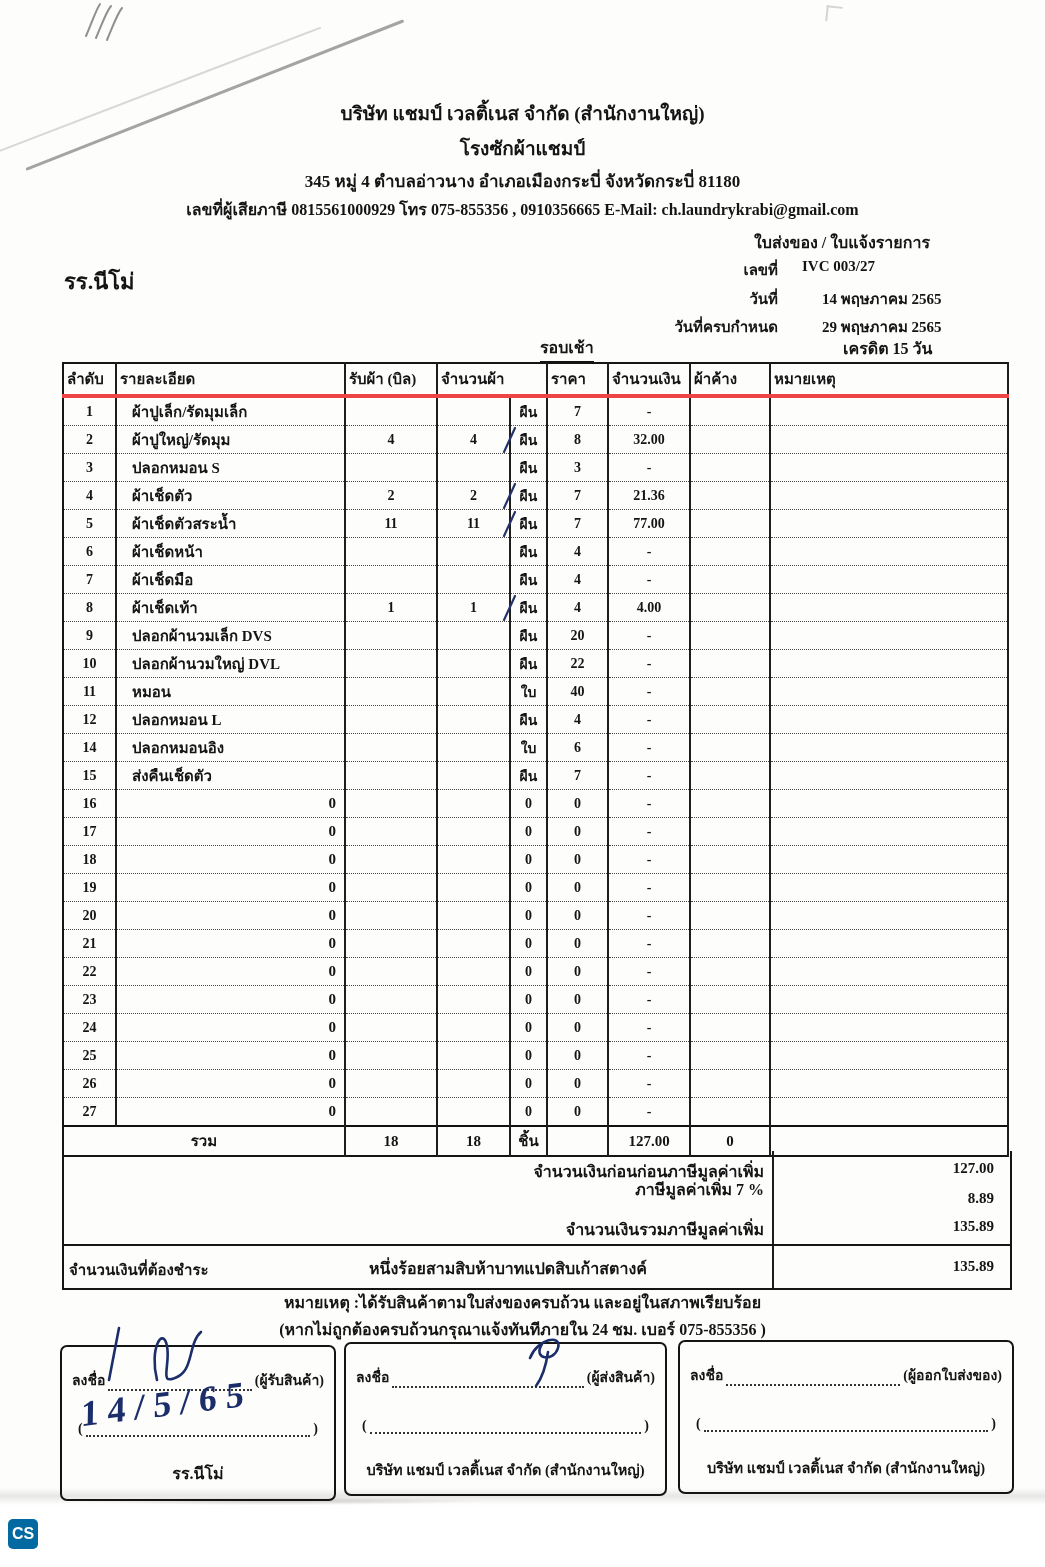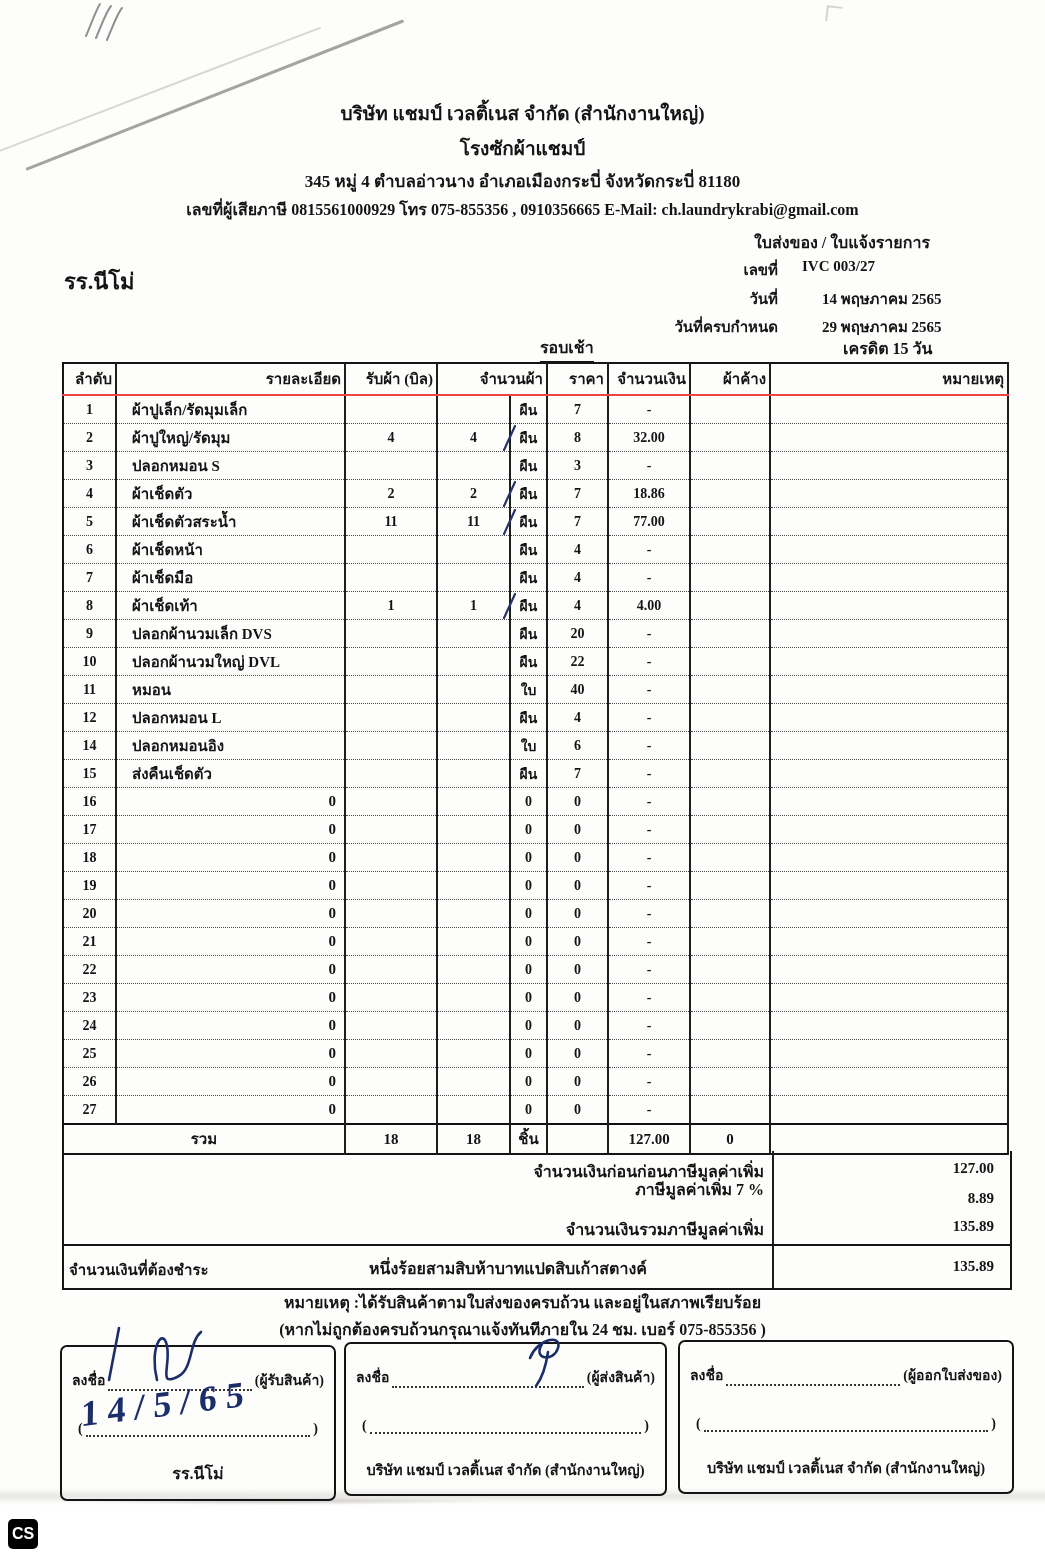"ลำดับ" .items th { border-bottom: 2px solid #ef4444 -> 4px solid #ef4444; text-align: right -> left }
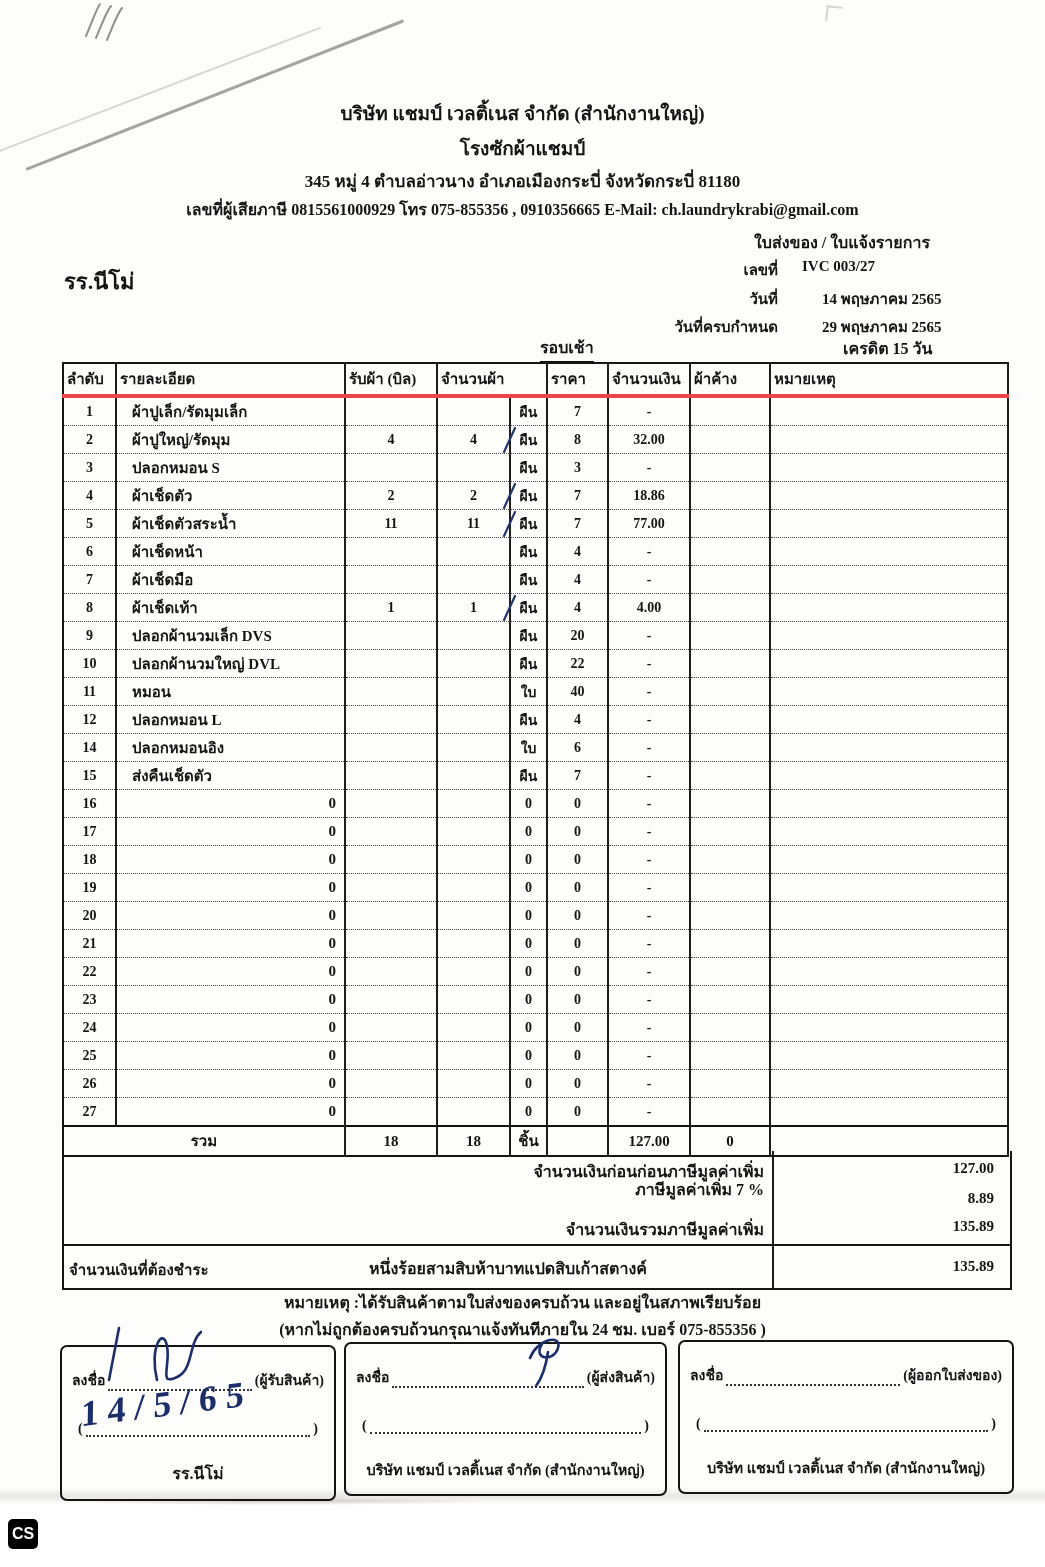"18.86" td.c-amt { text: 18.86 -> 21.36 }
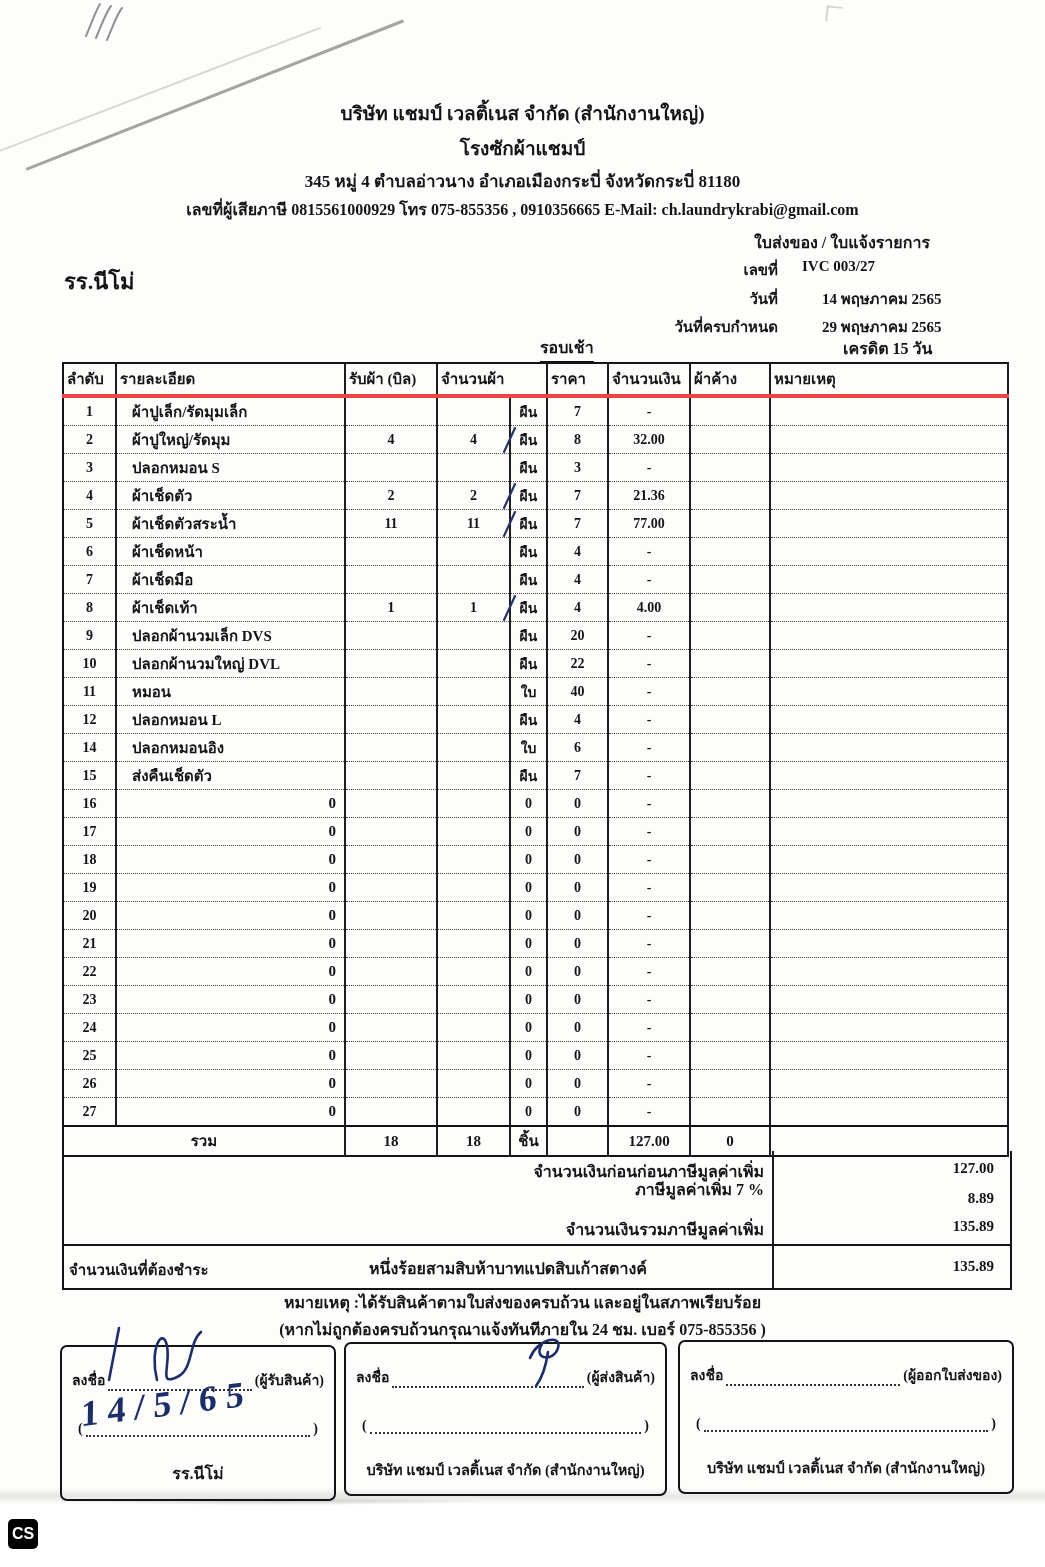"CS" .cs-badge { background: #000000 -> #0369a1 }
